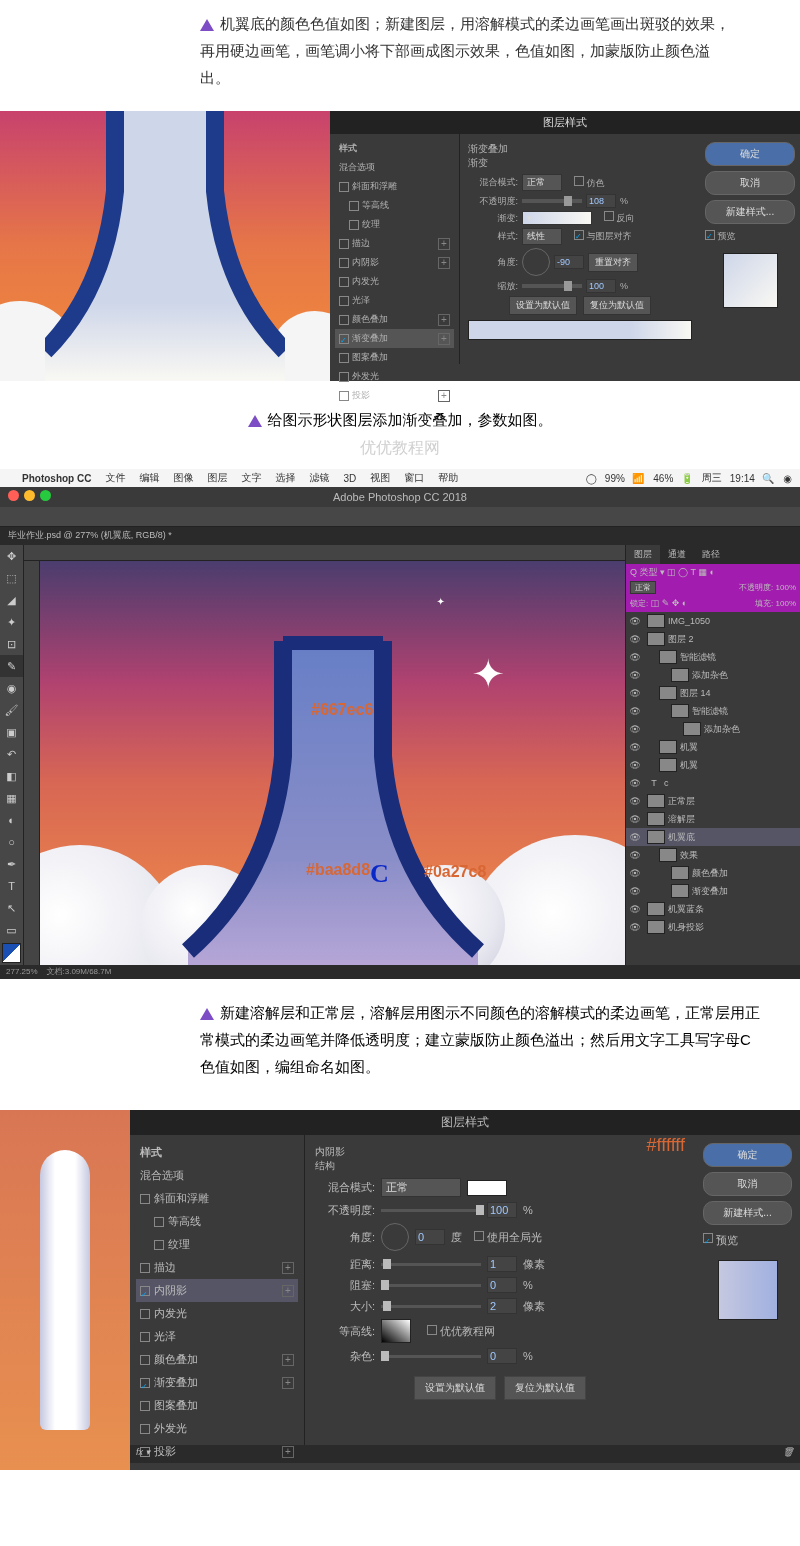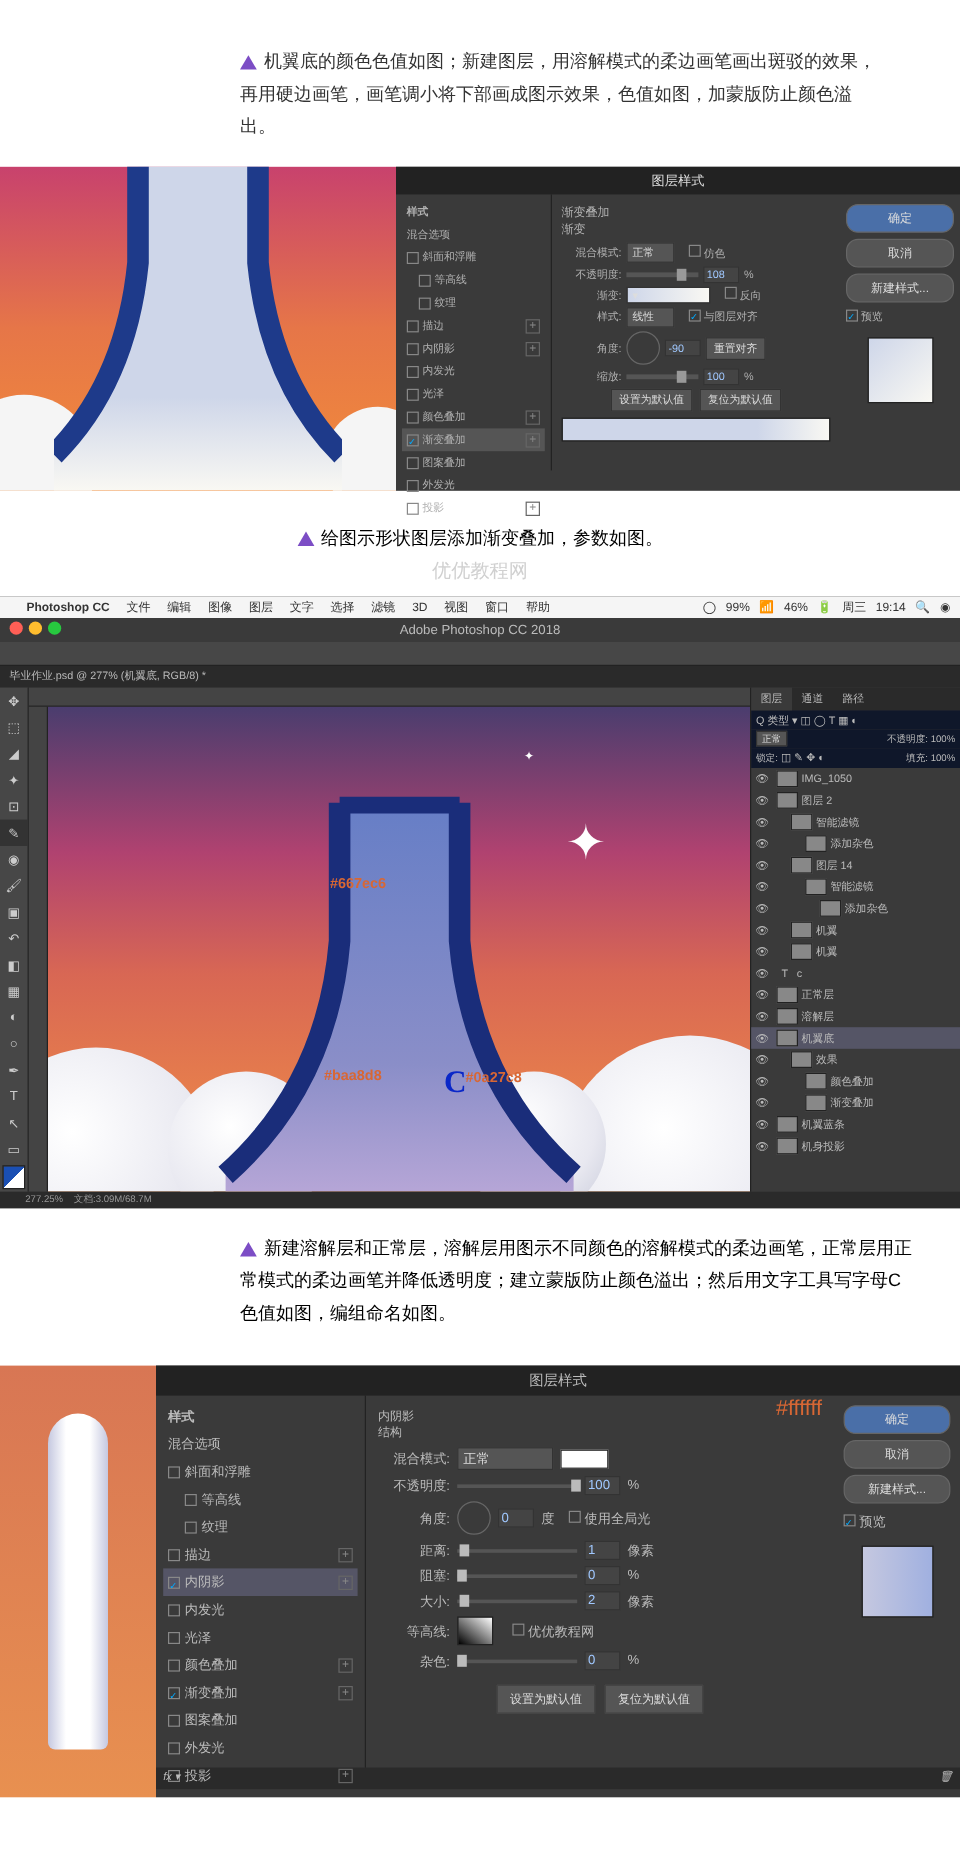"机翼底的颜色色值如图；新建图层，用溶解模式的柔边画笔画出斑驳的效果，再用硬边画笔" .intro-text { margin-top: 28px -> none }
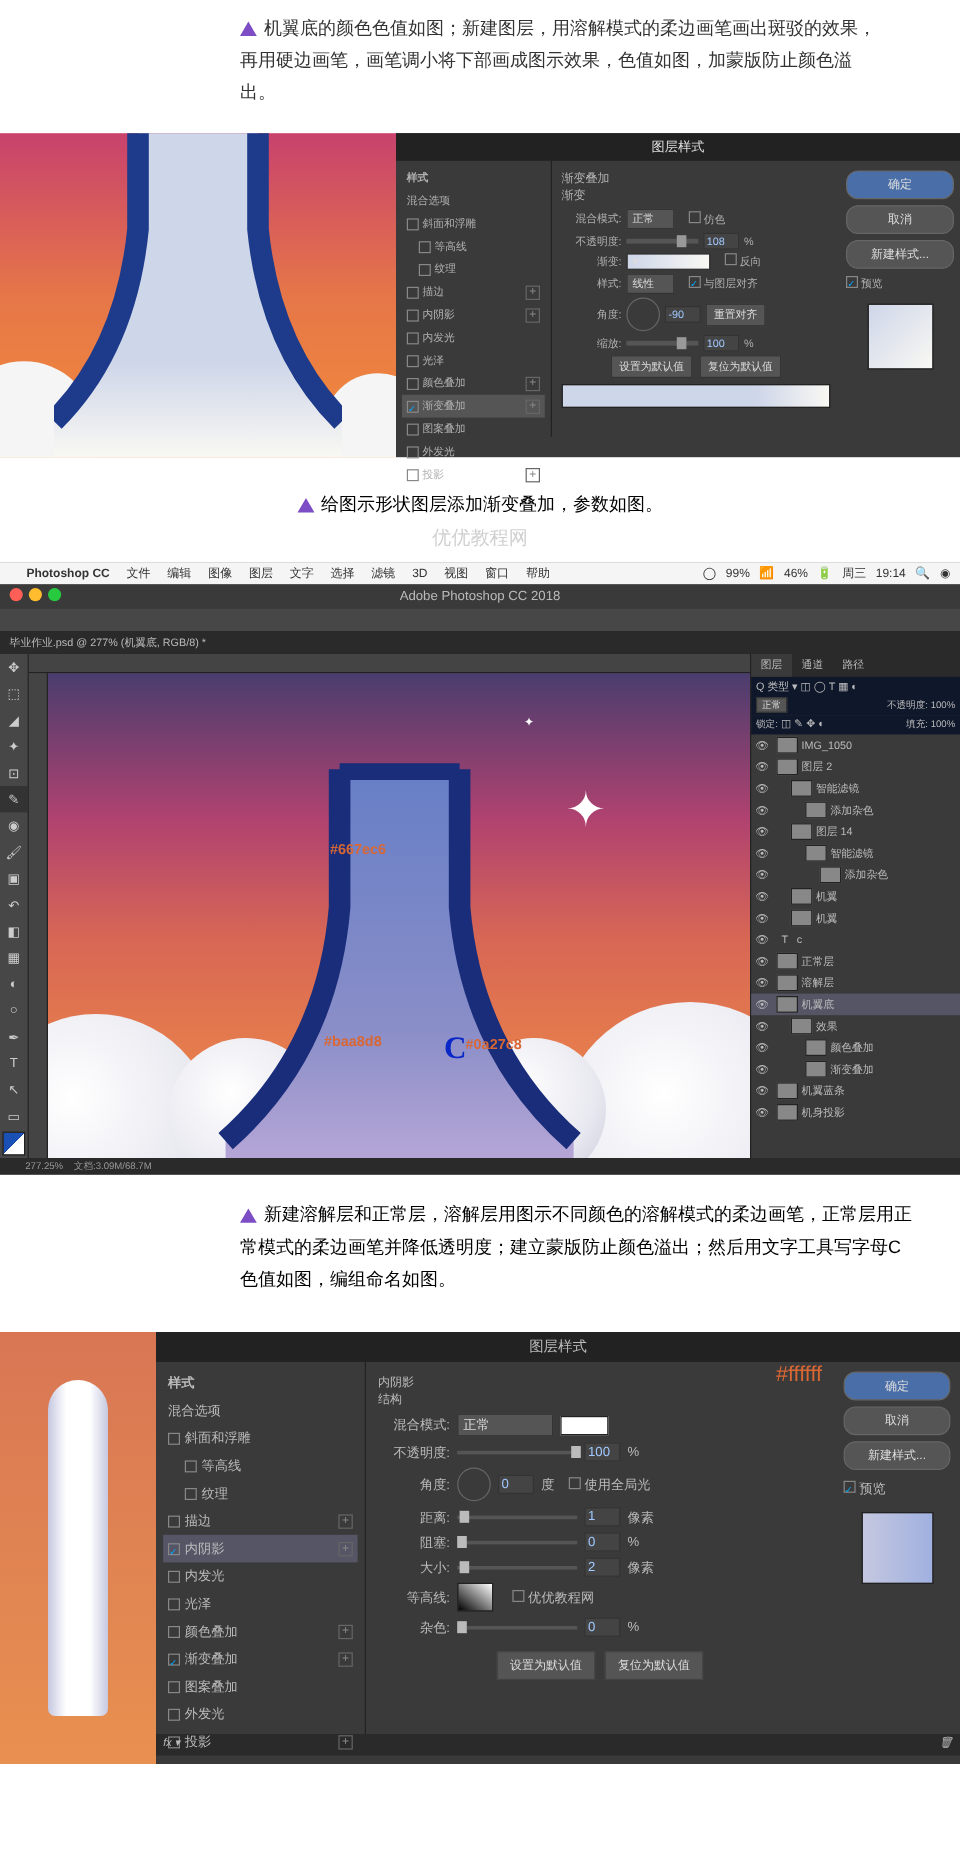"Q 类型 ▾ ◫ ◯" .panel-opts { background: #0f172a -> #a21caf }
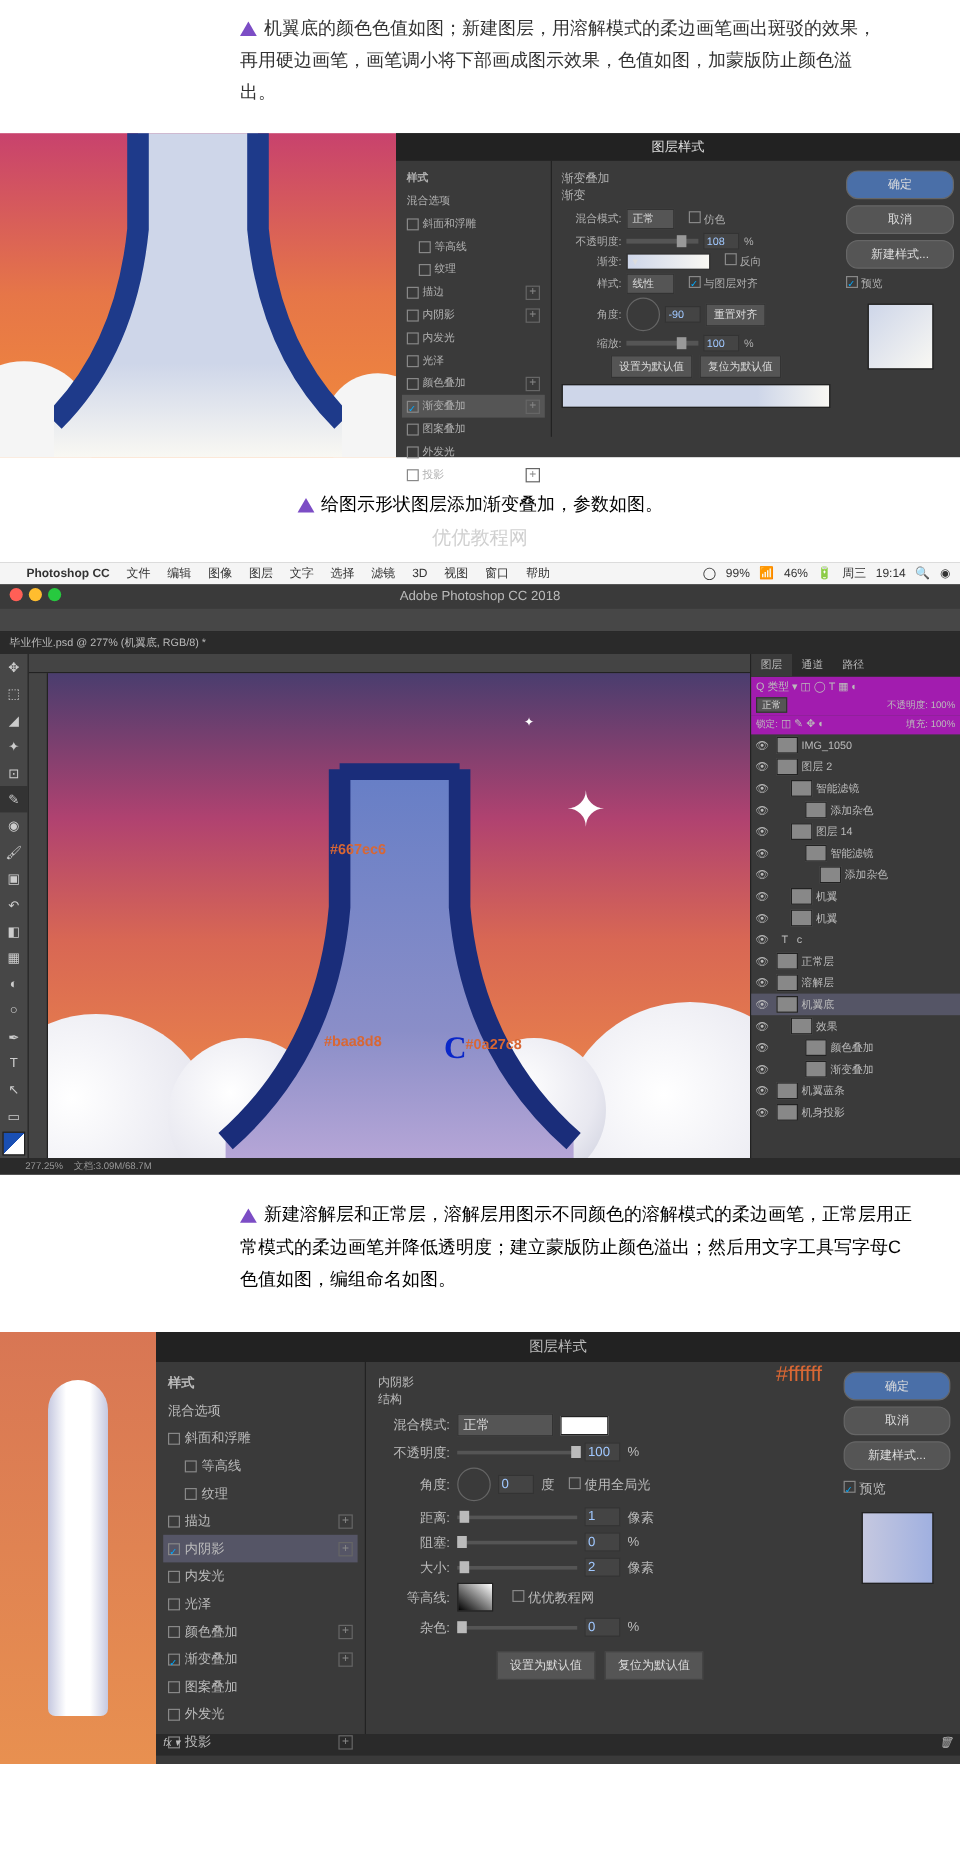"#667ec6" .color-anno { font-size: 12px -> 16px; padding-left: none -> 36px }
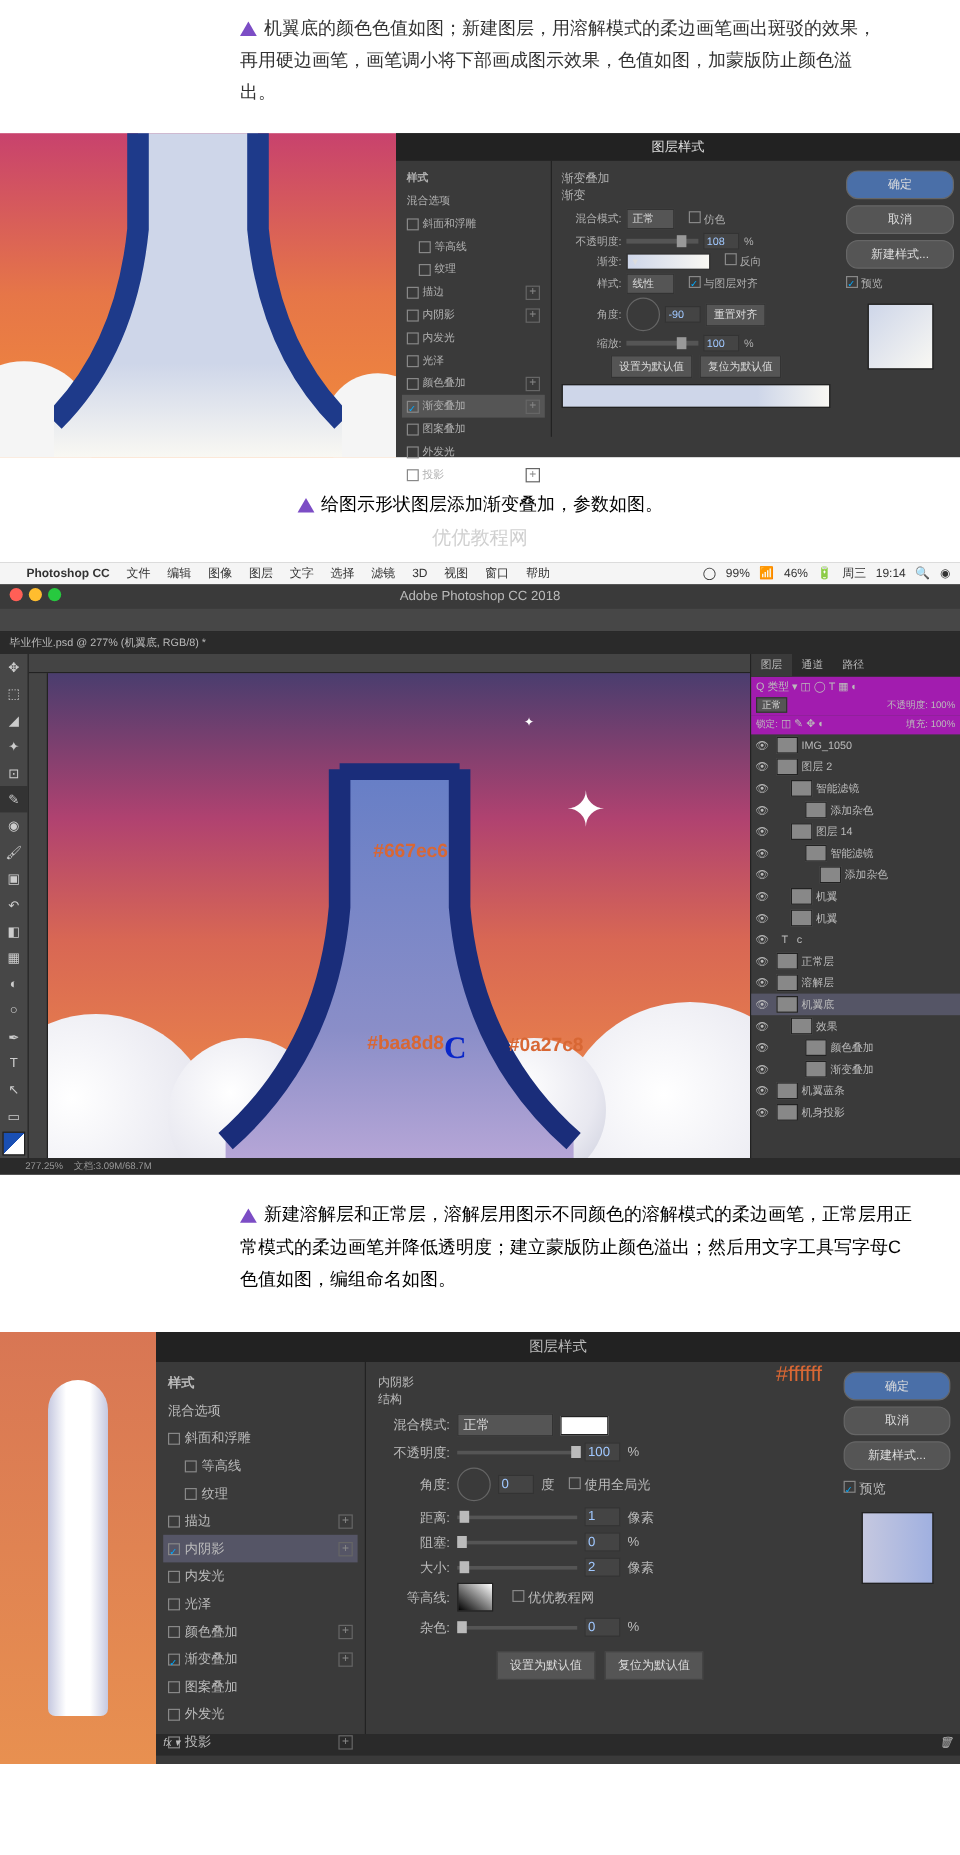"277.25% 文档:3.09M/68.7M" .status { padding: 1px 21px -> 1px 6px }
